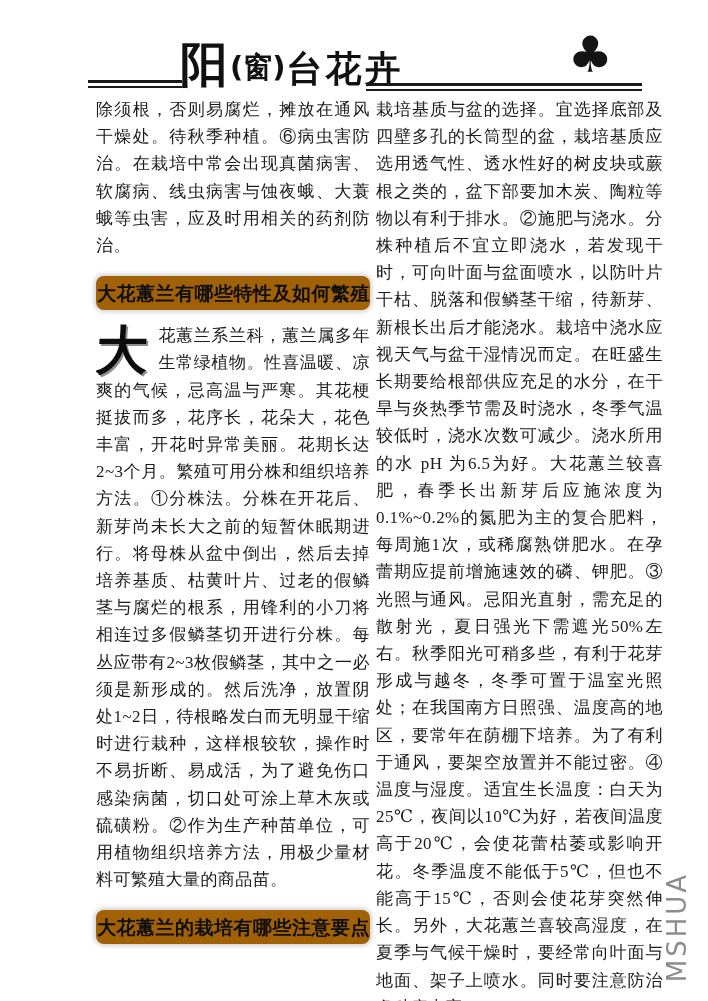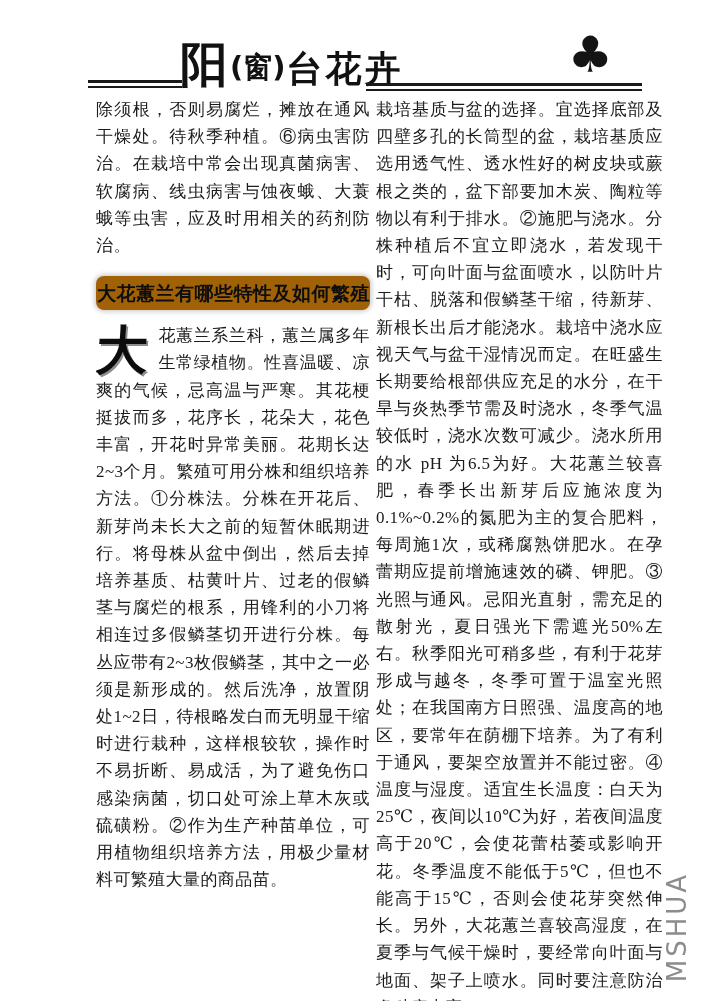"大花蕙兰的栽培有哪些注意要点" div.qbar { html: none -> <div>大花蕙兰的栽培有哪些注意要点</div> }
